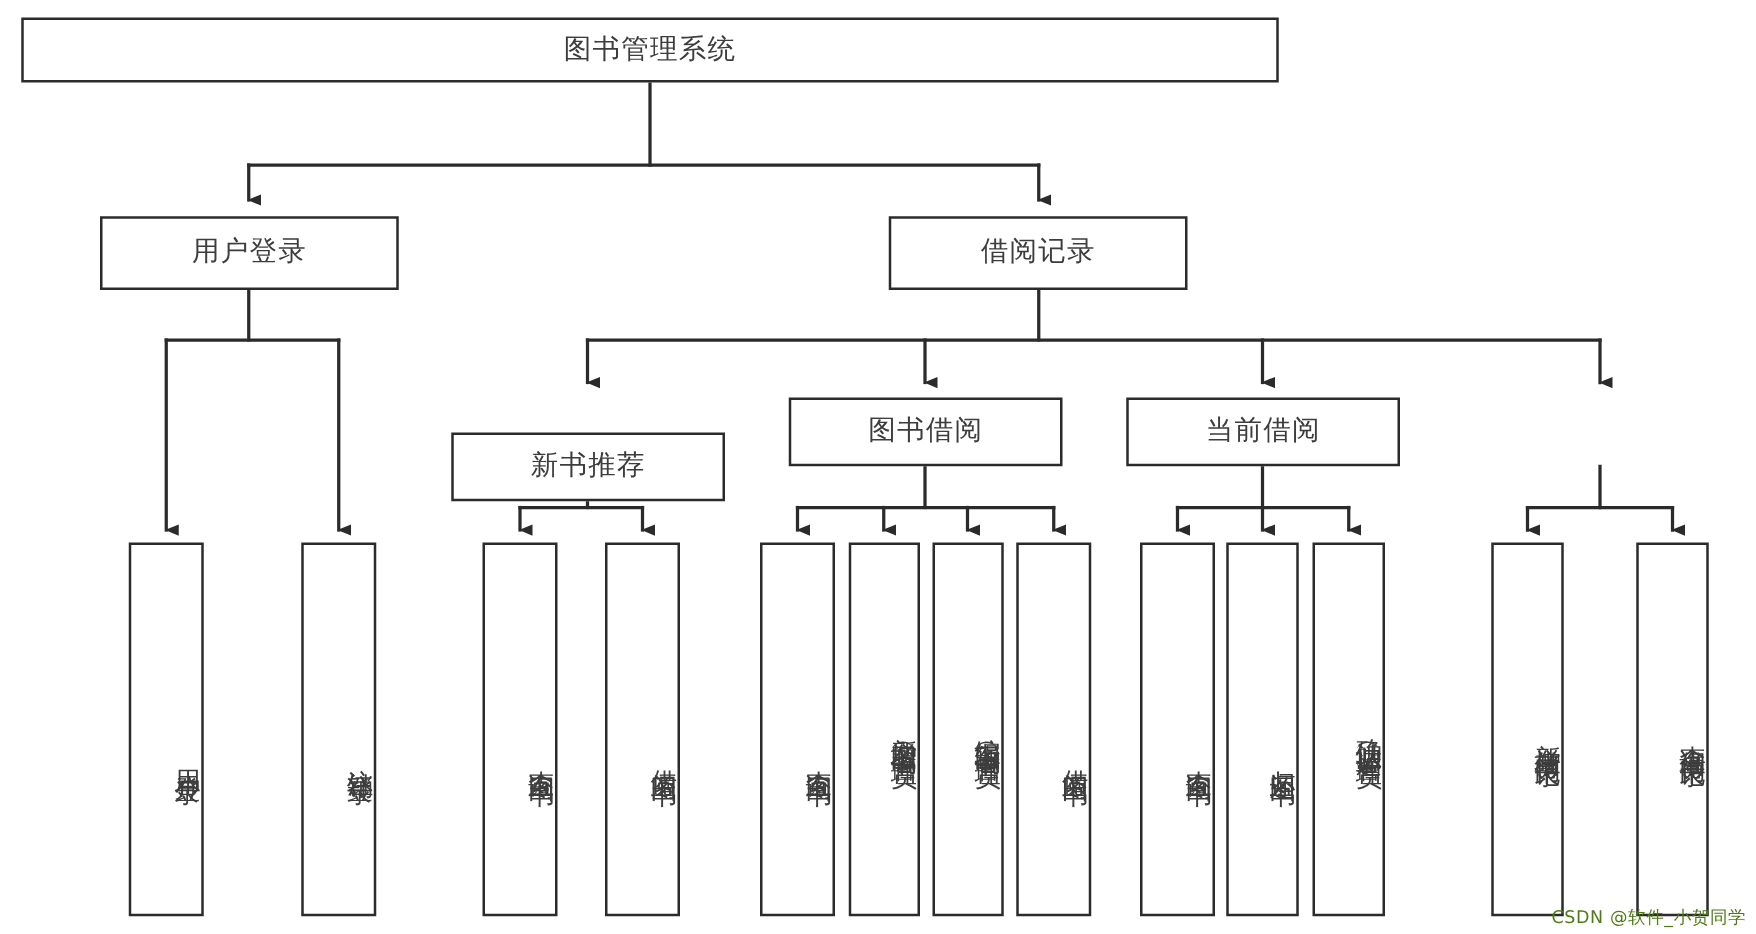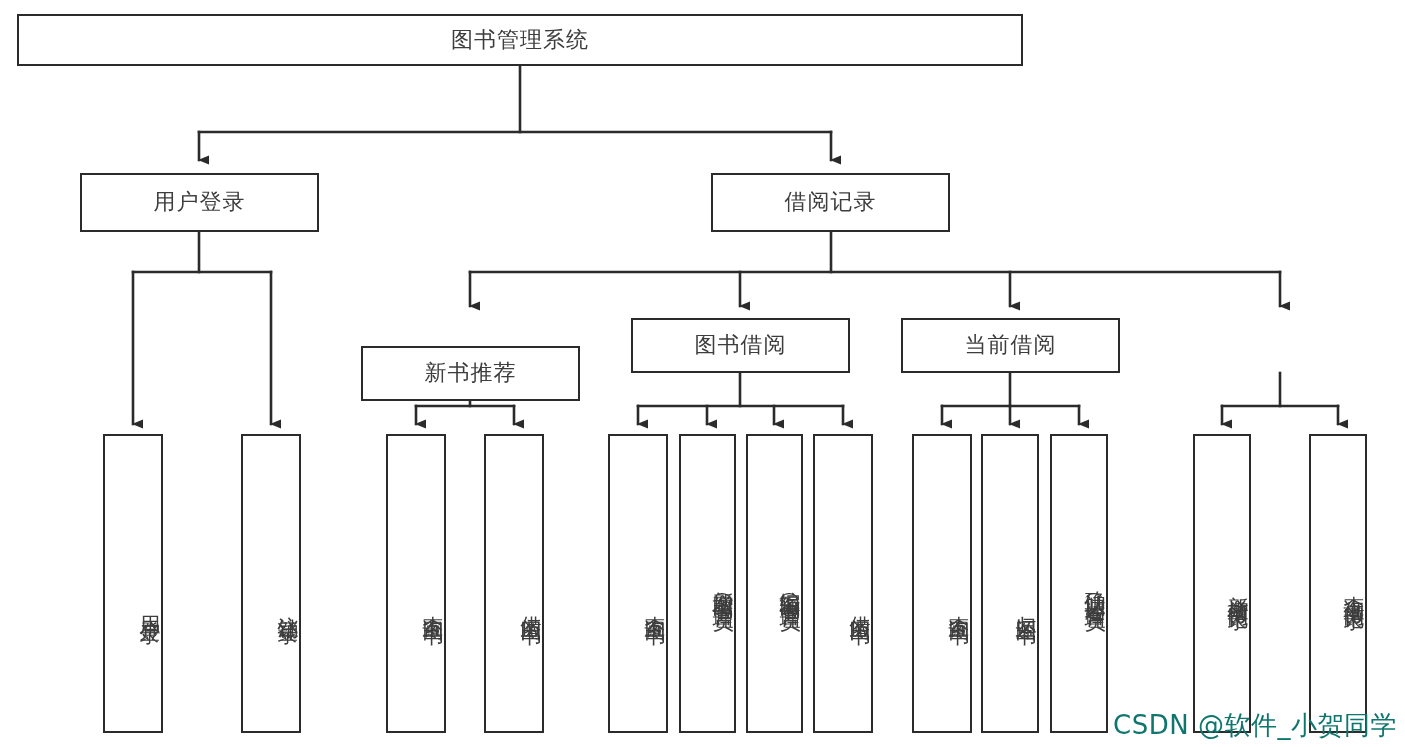"CSDN @软件_小贺同学" .watermark { color: #0f766e -> #4d7c0f; font-size: 26px -> 14px }
